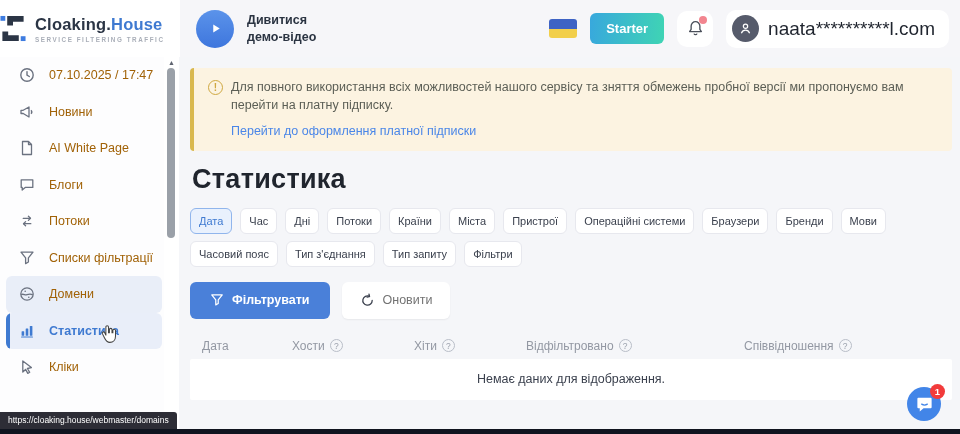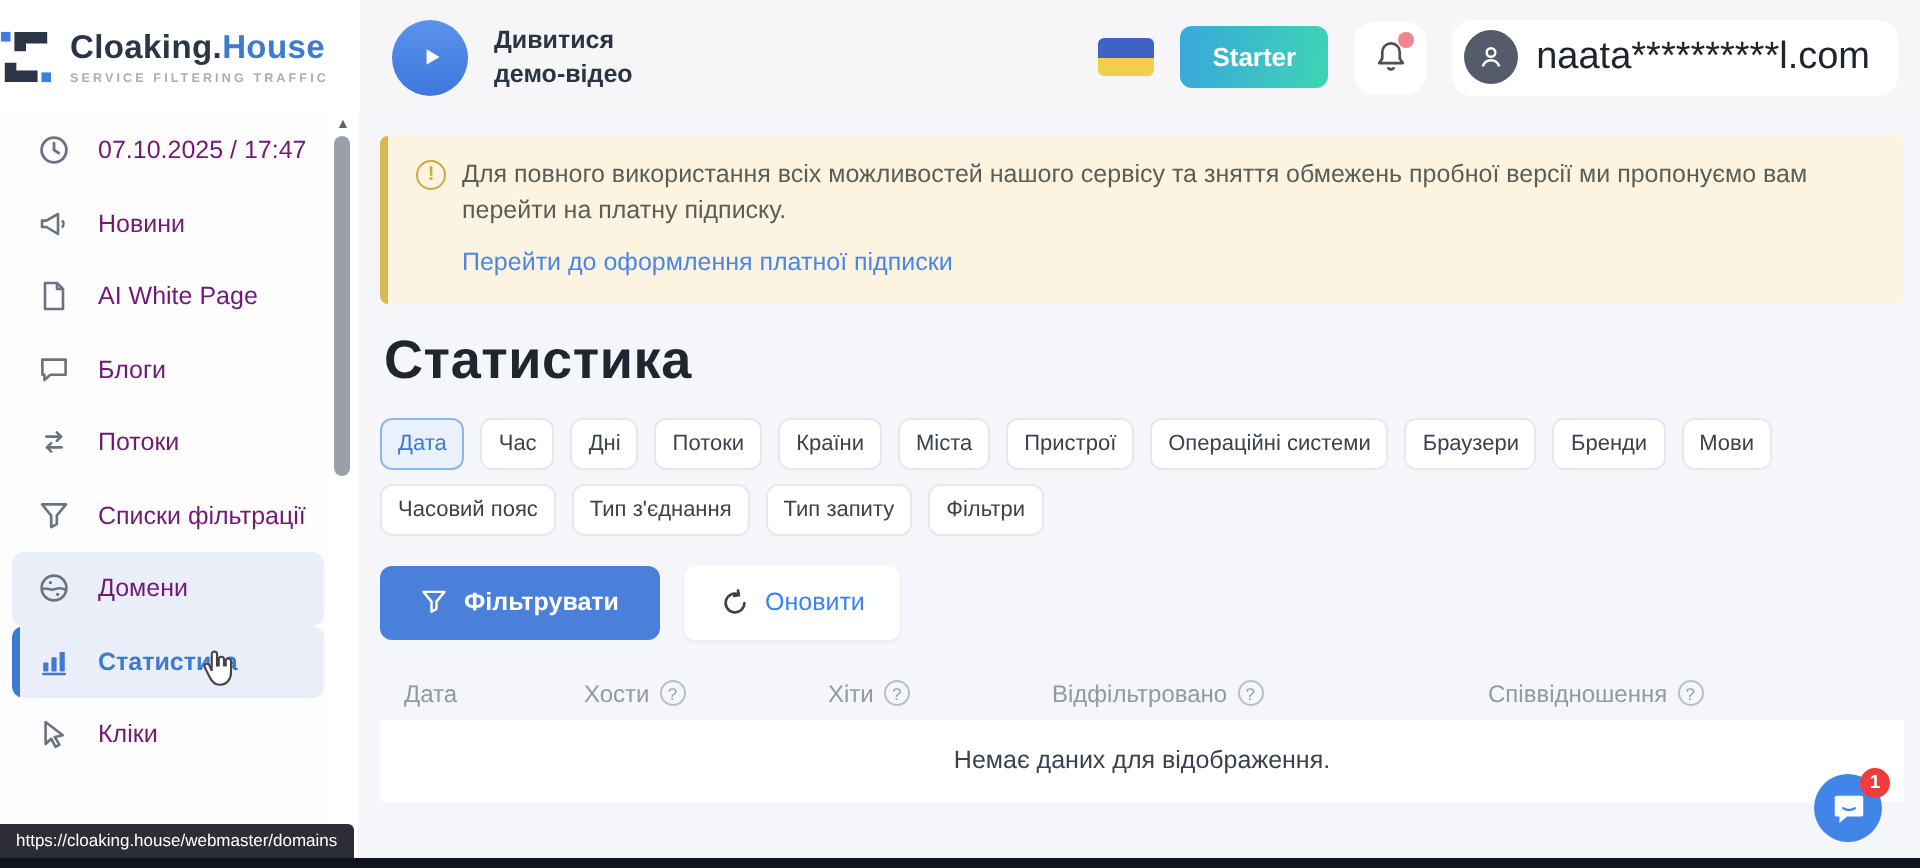"07.10.2025 / 17:47" .side-item { color: #701a75 -> #a16207 }
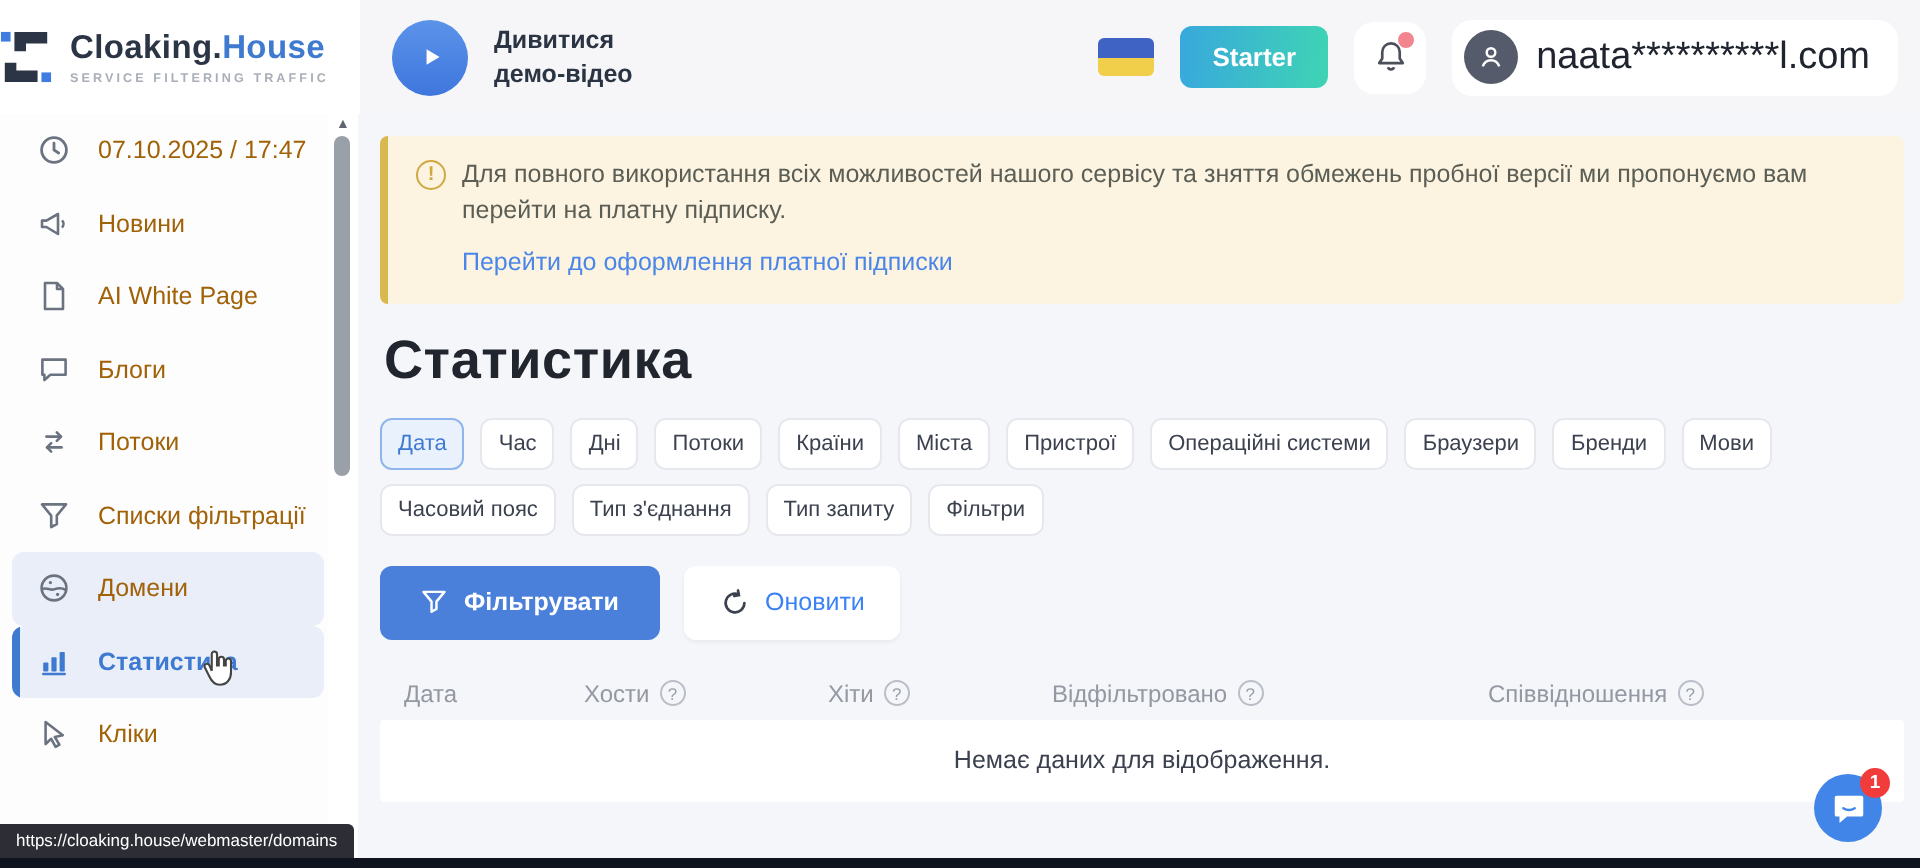"Оновити" .btn-refresh { color: #3b82f6 -> #737373 }
